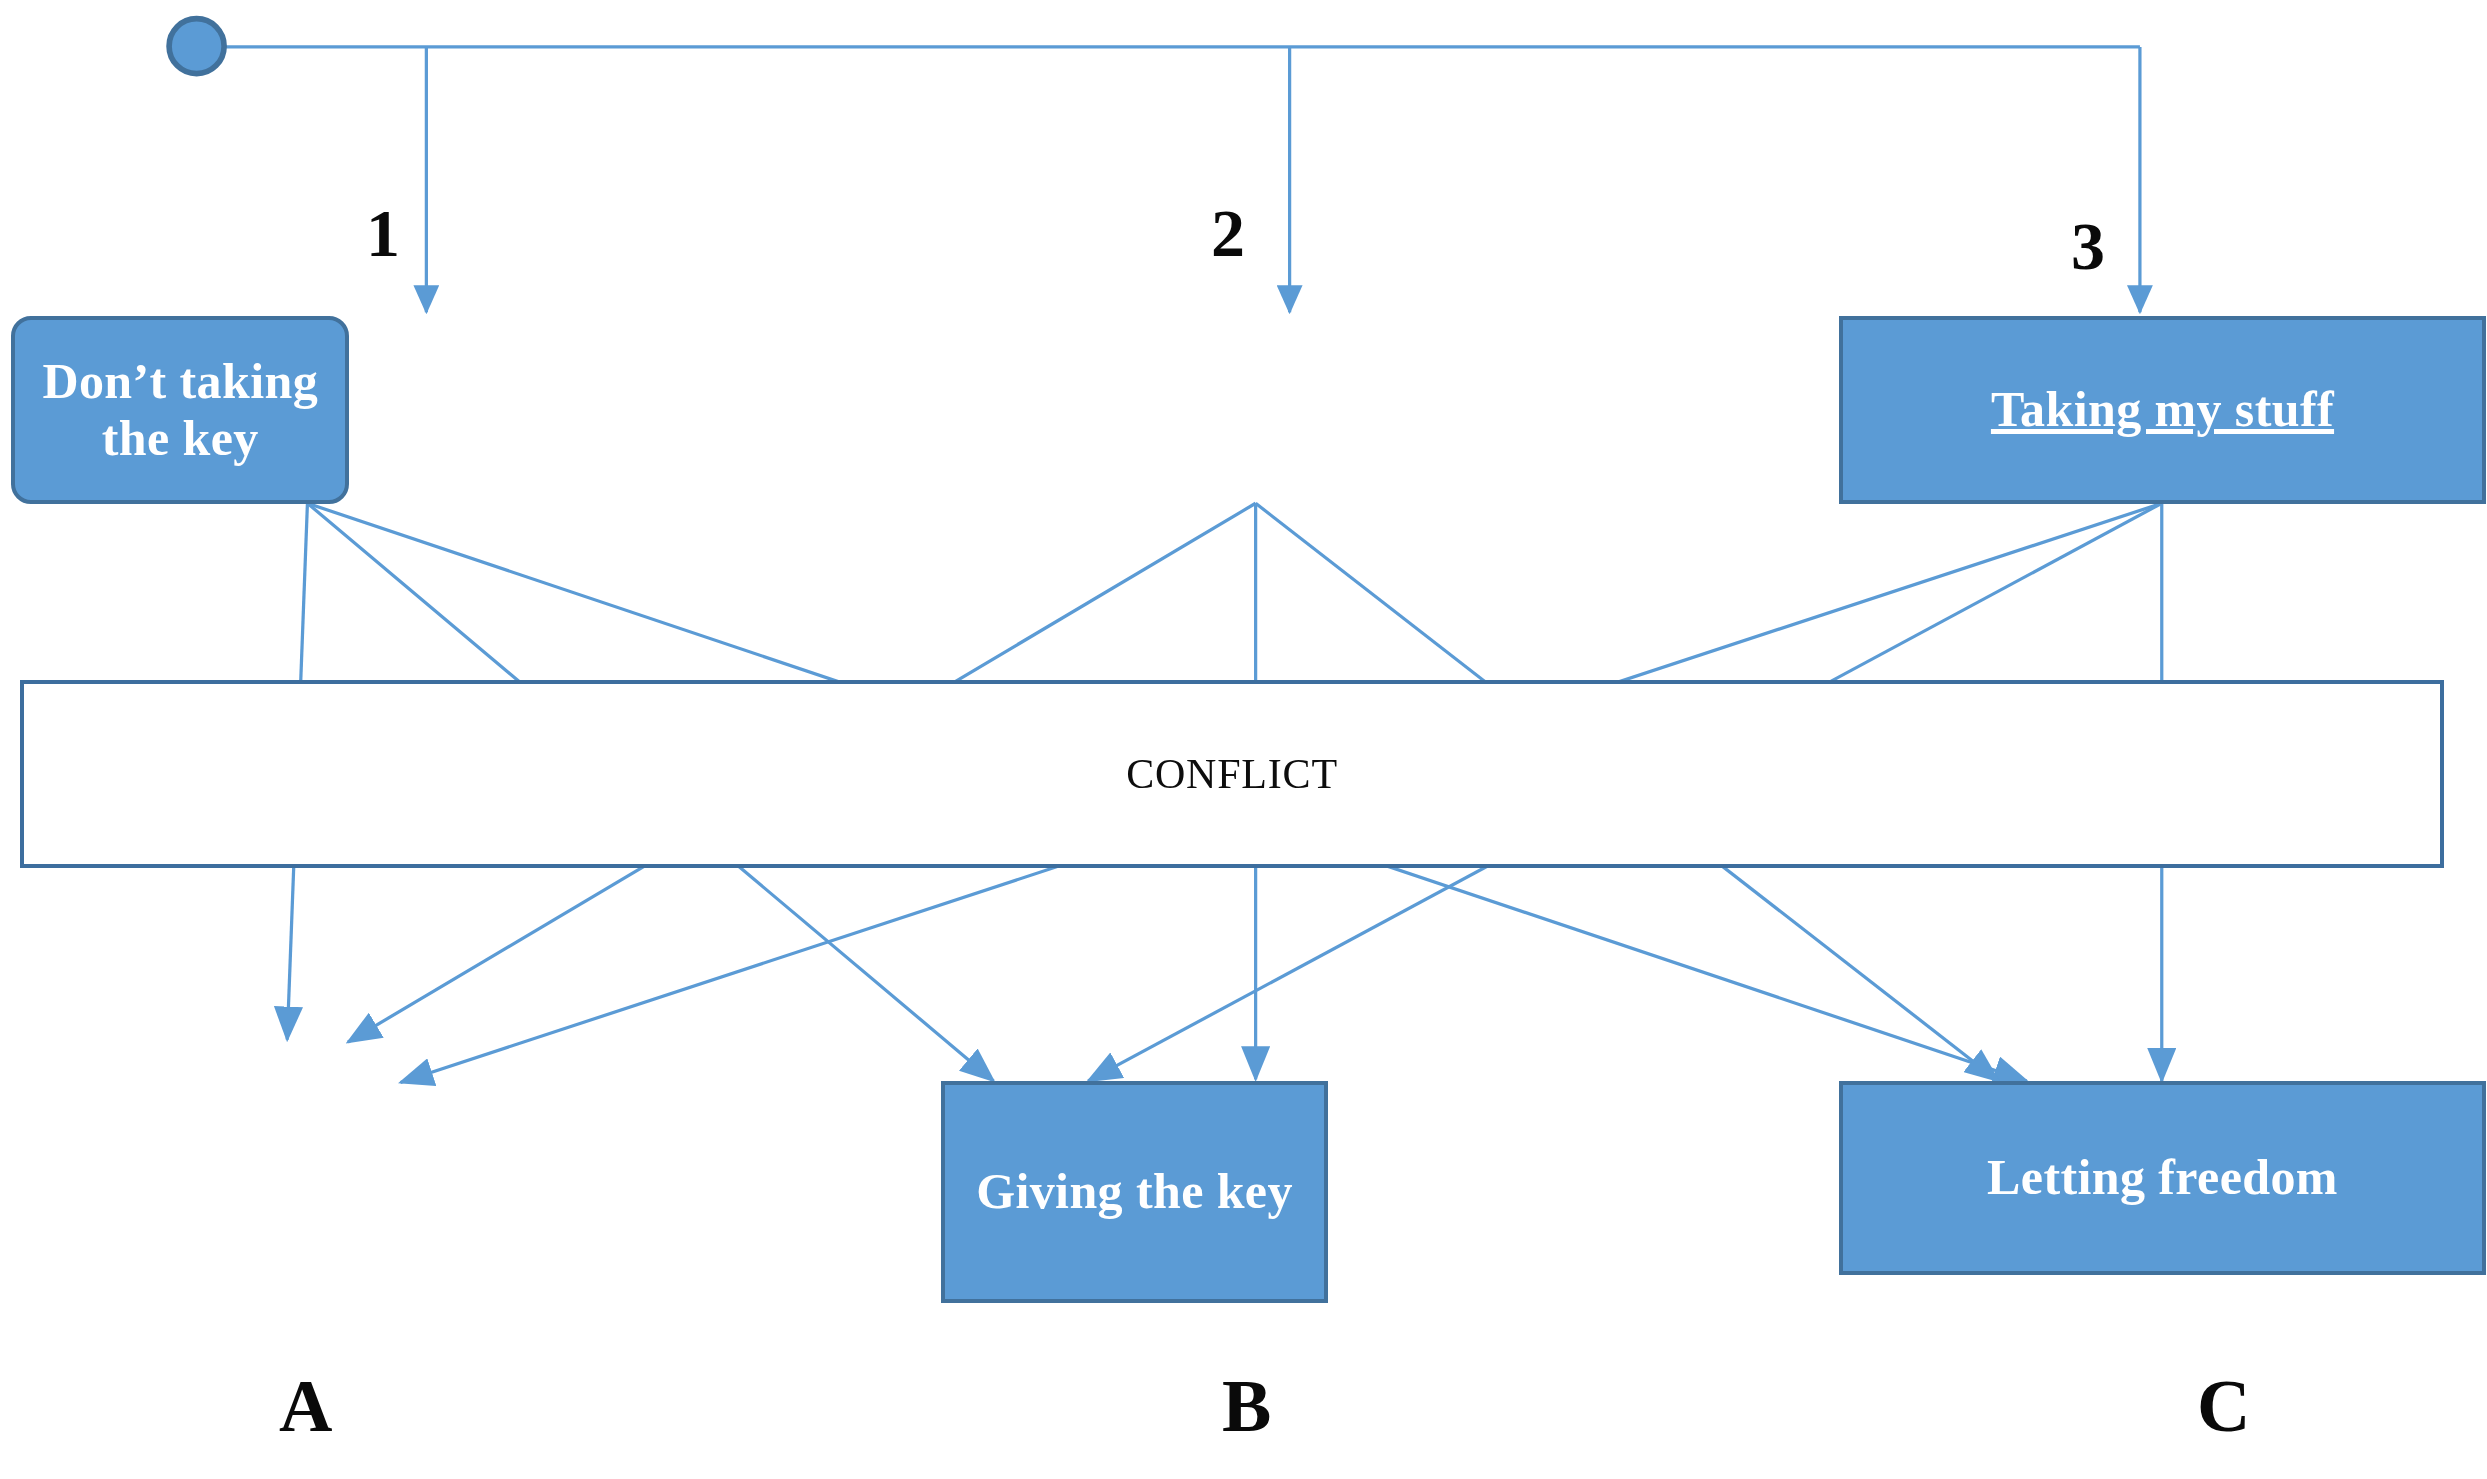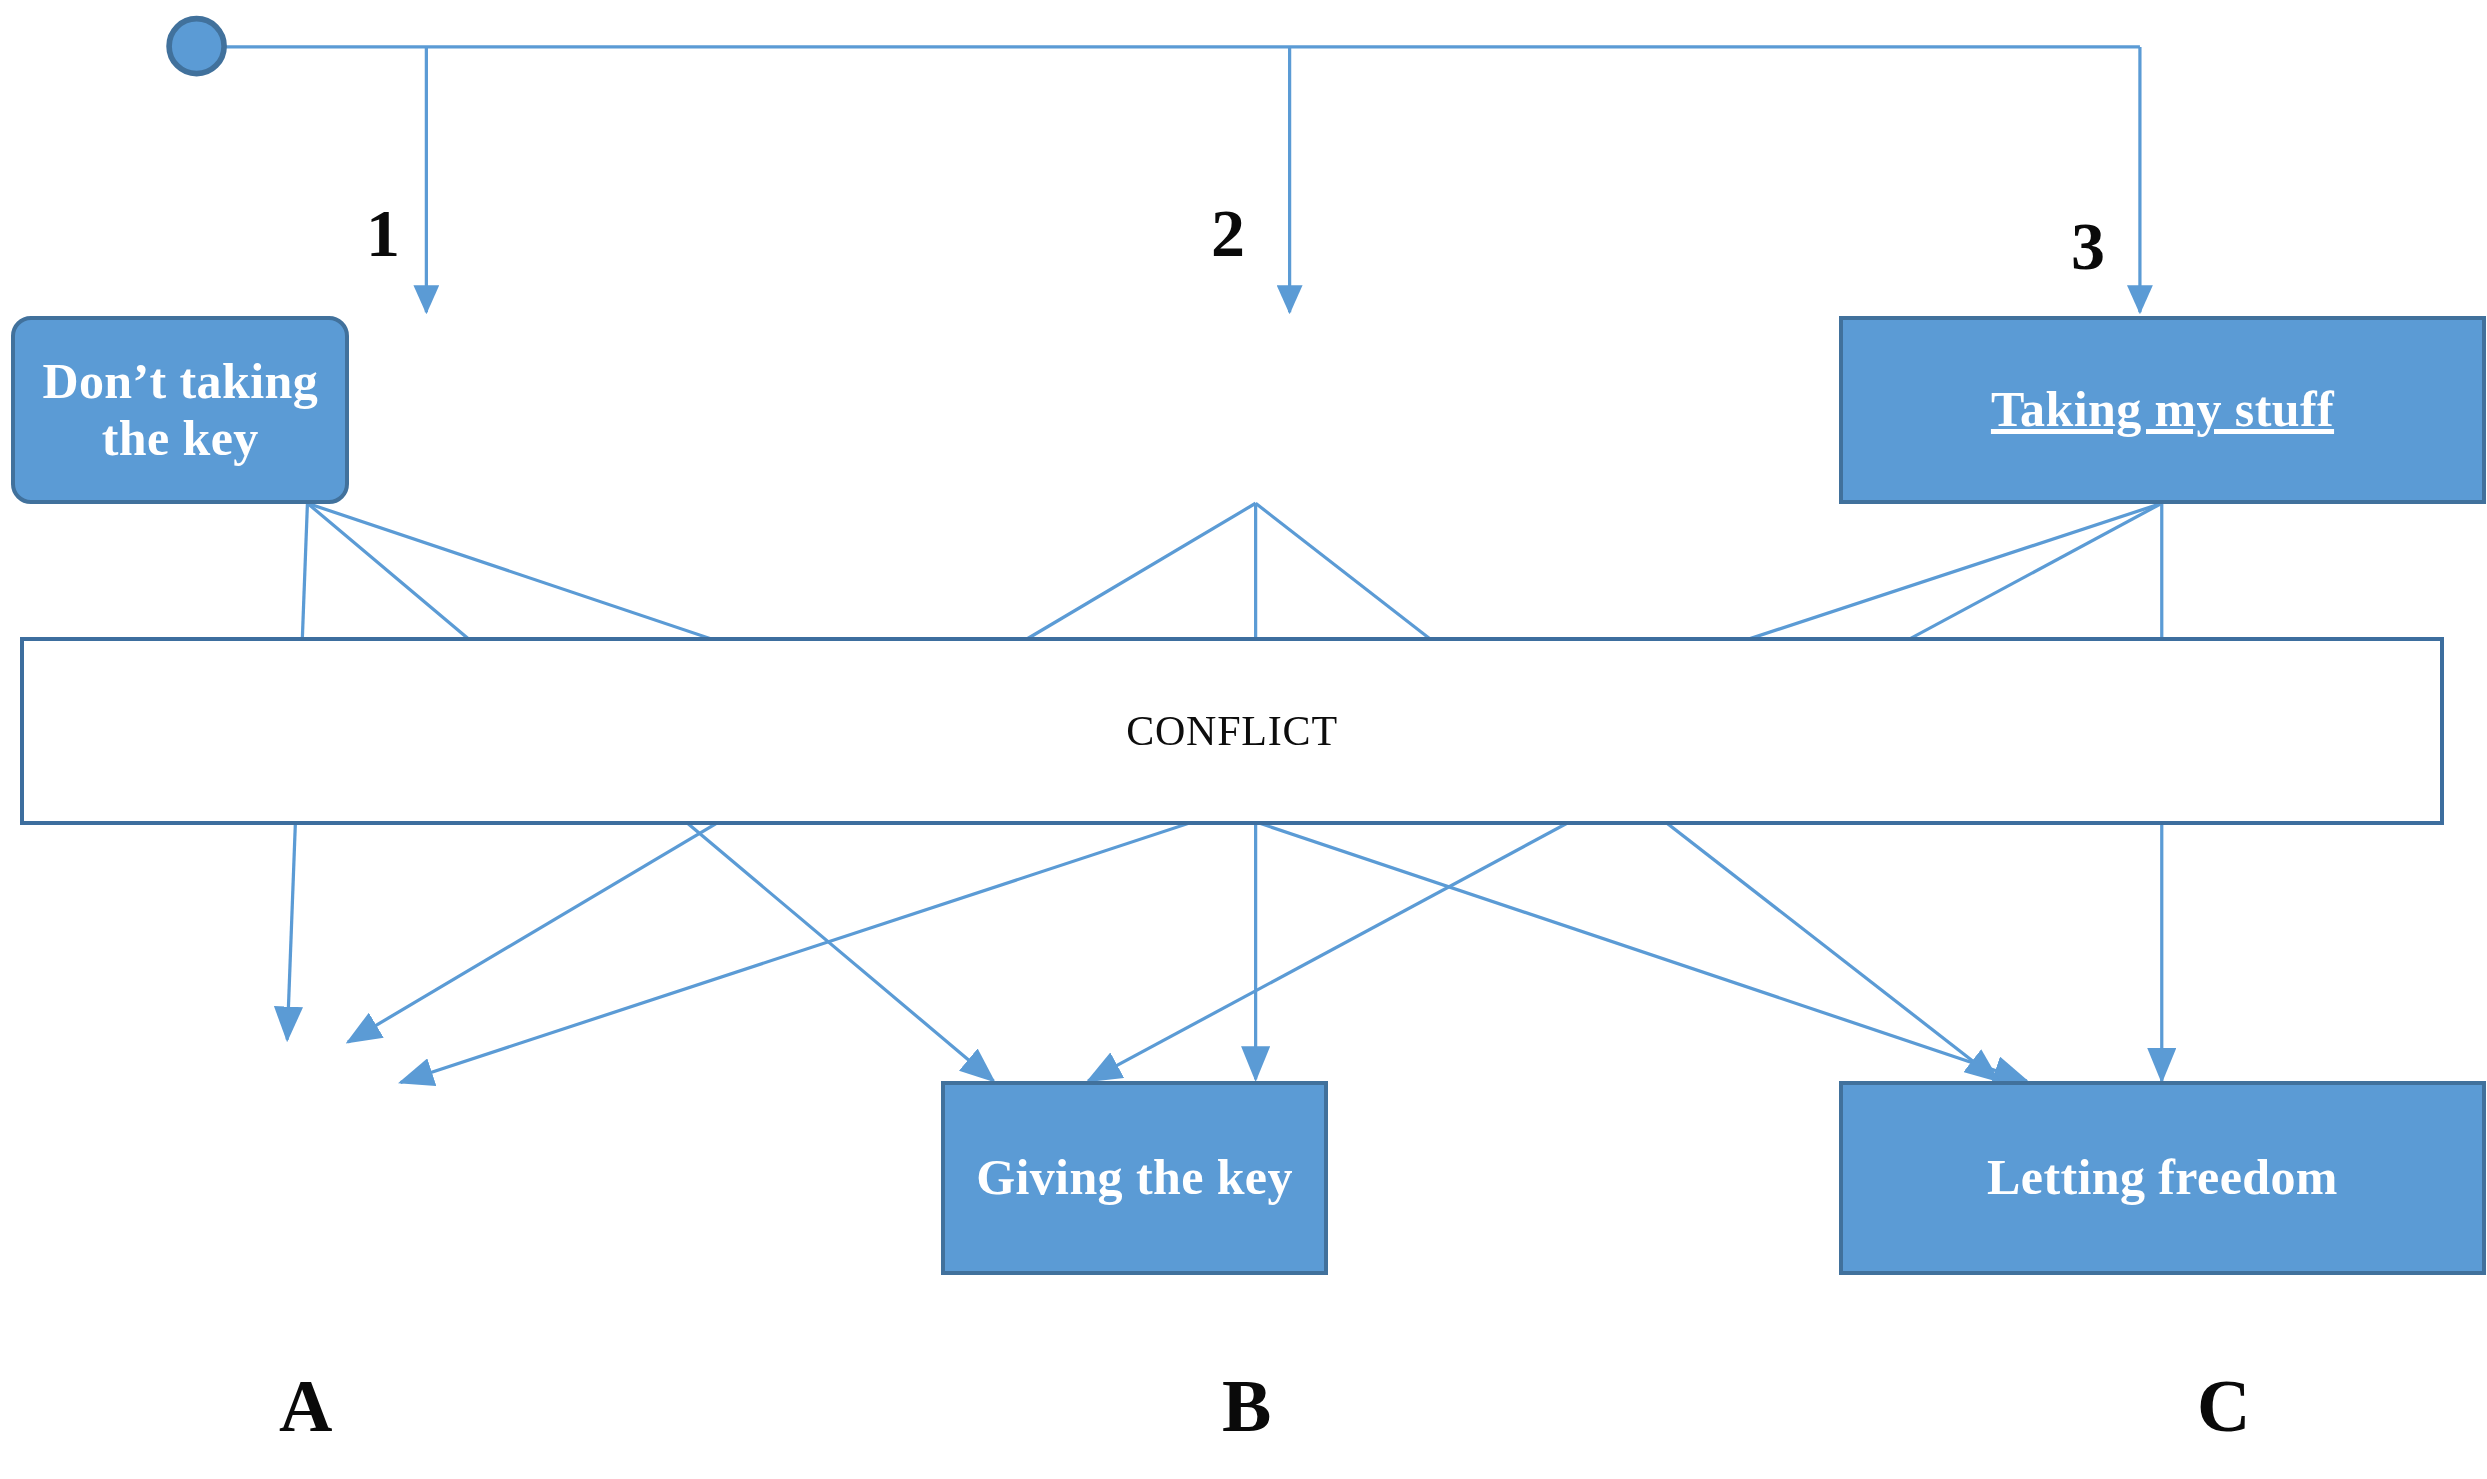"CONFLICT" div.conflict-box { top: 637px -> 680px }
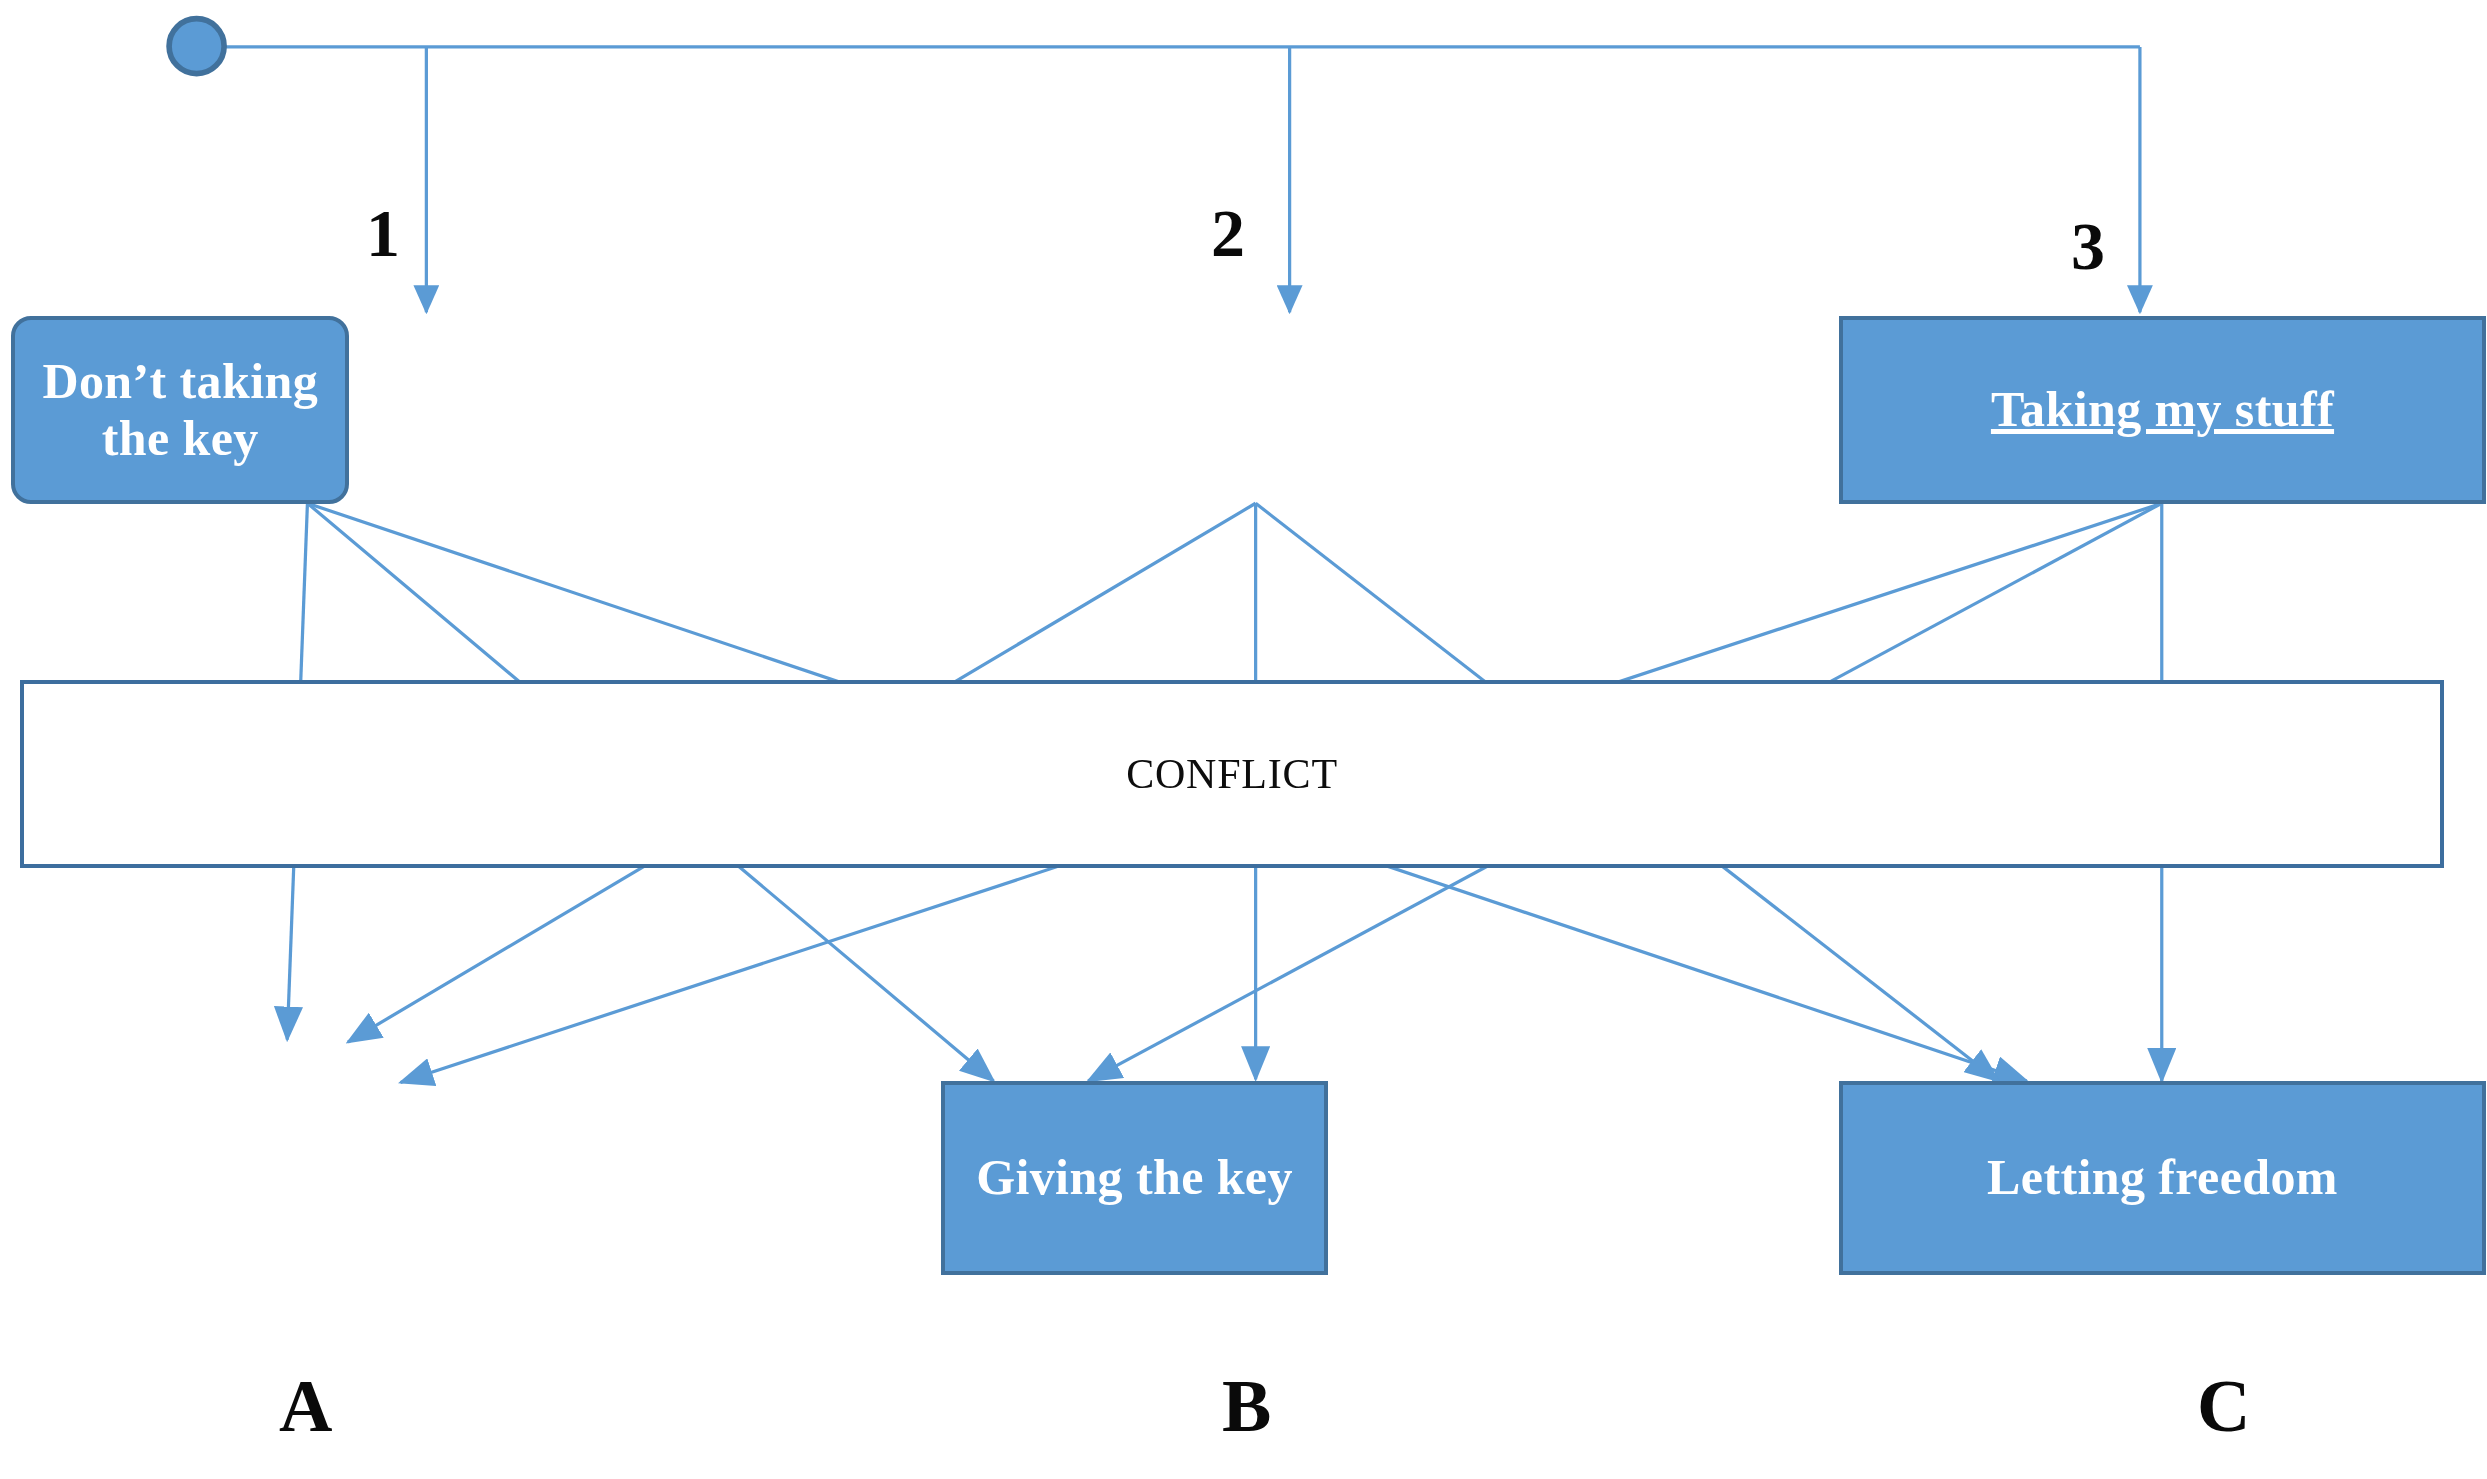"Giving the key" div.node-box { height: 194px -> 222px }
